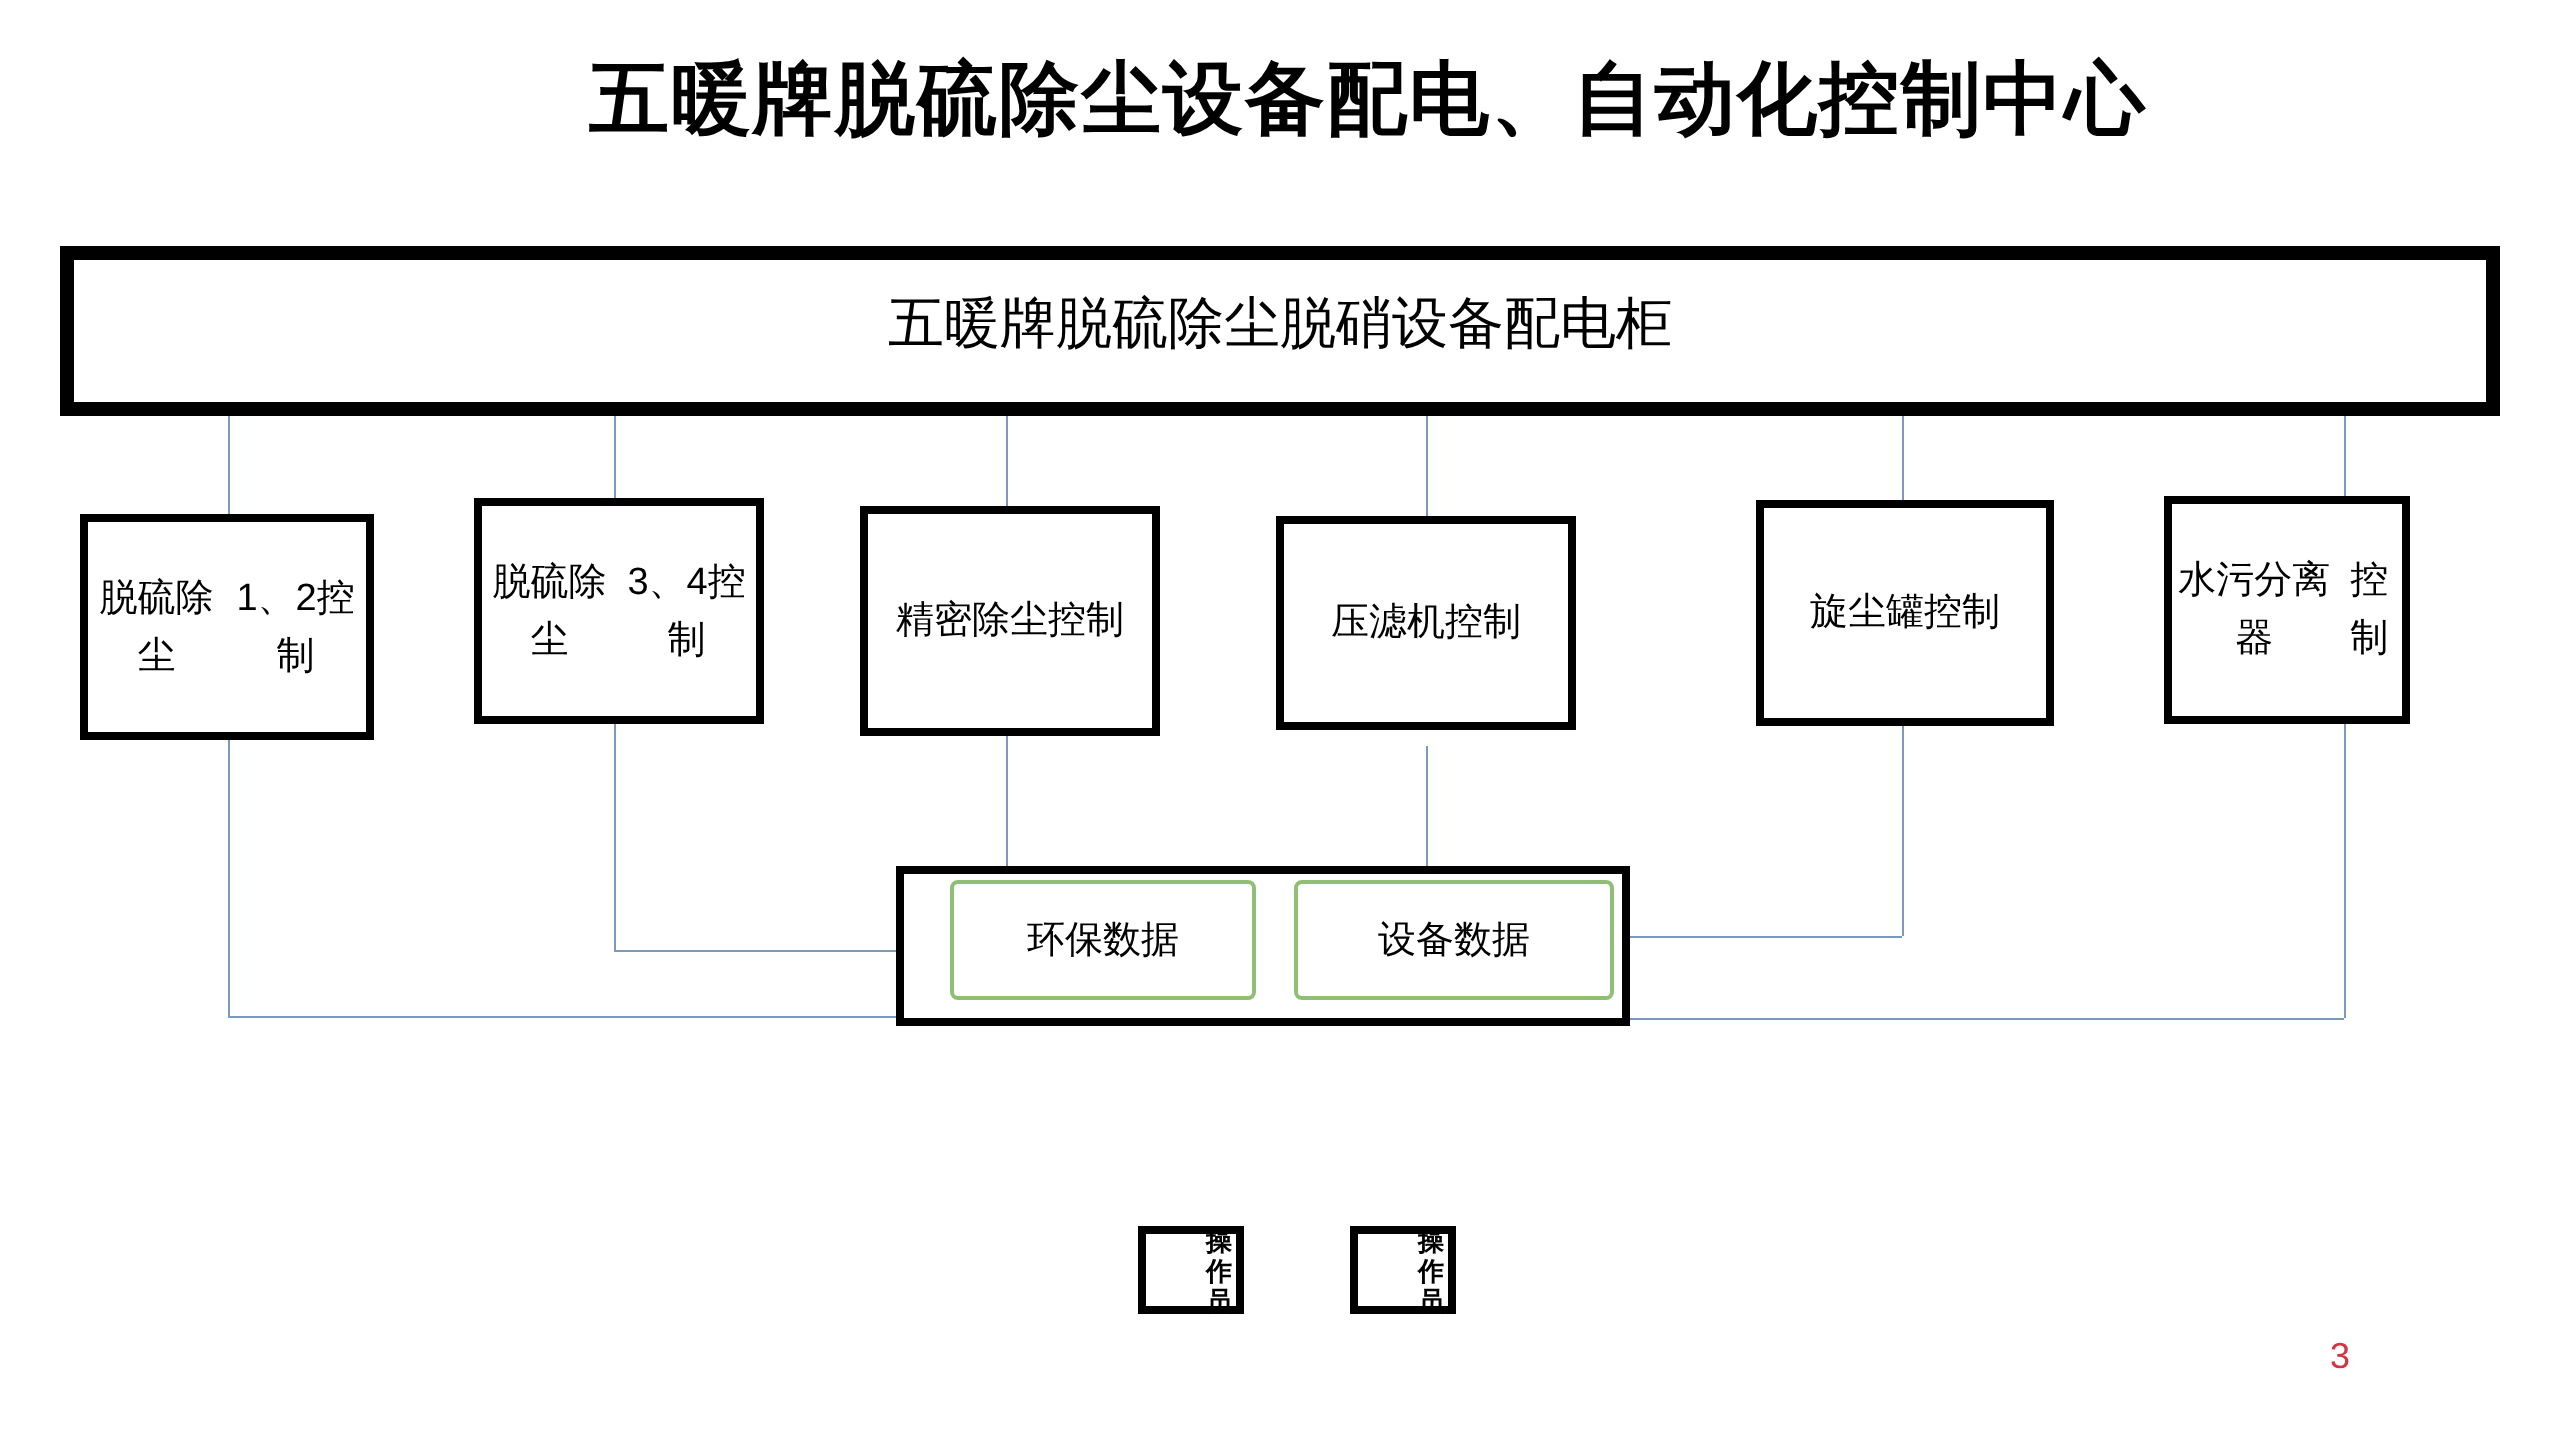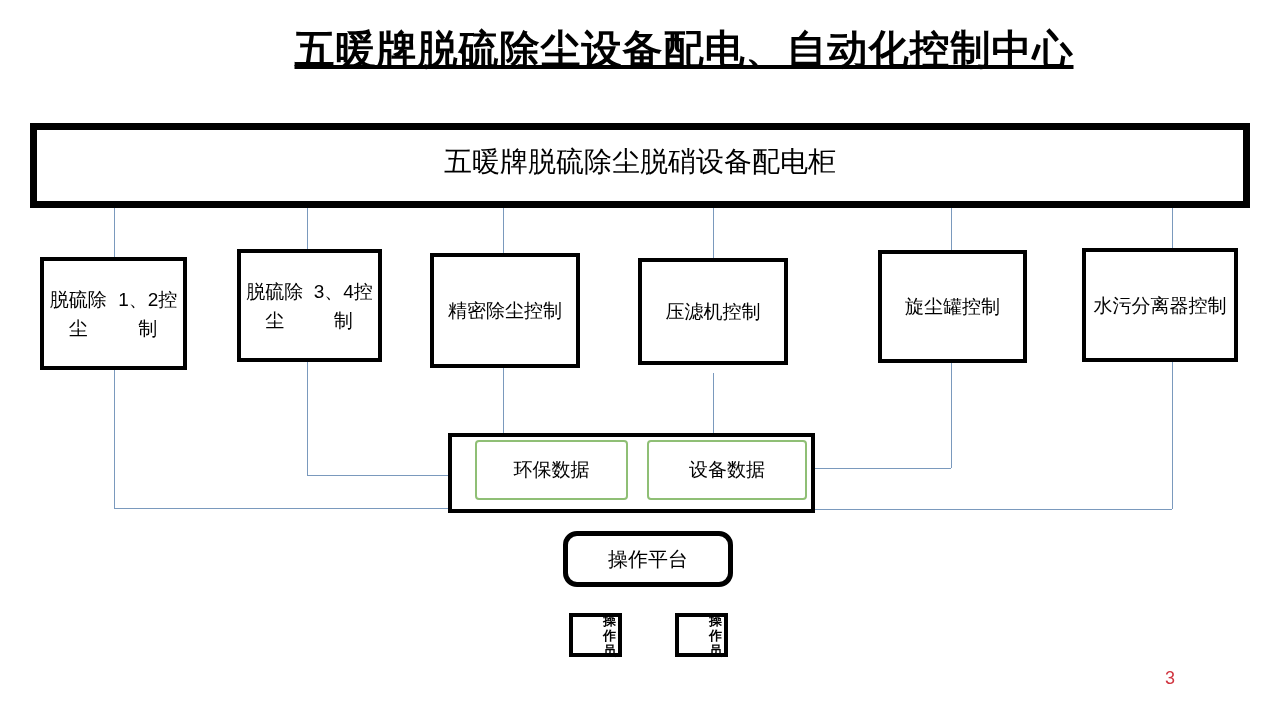"五暖牌脱硫除尘设备配电、自动化控制中心" .title { text-decoration: underline -> none }
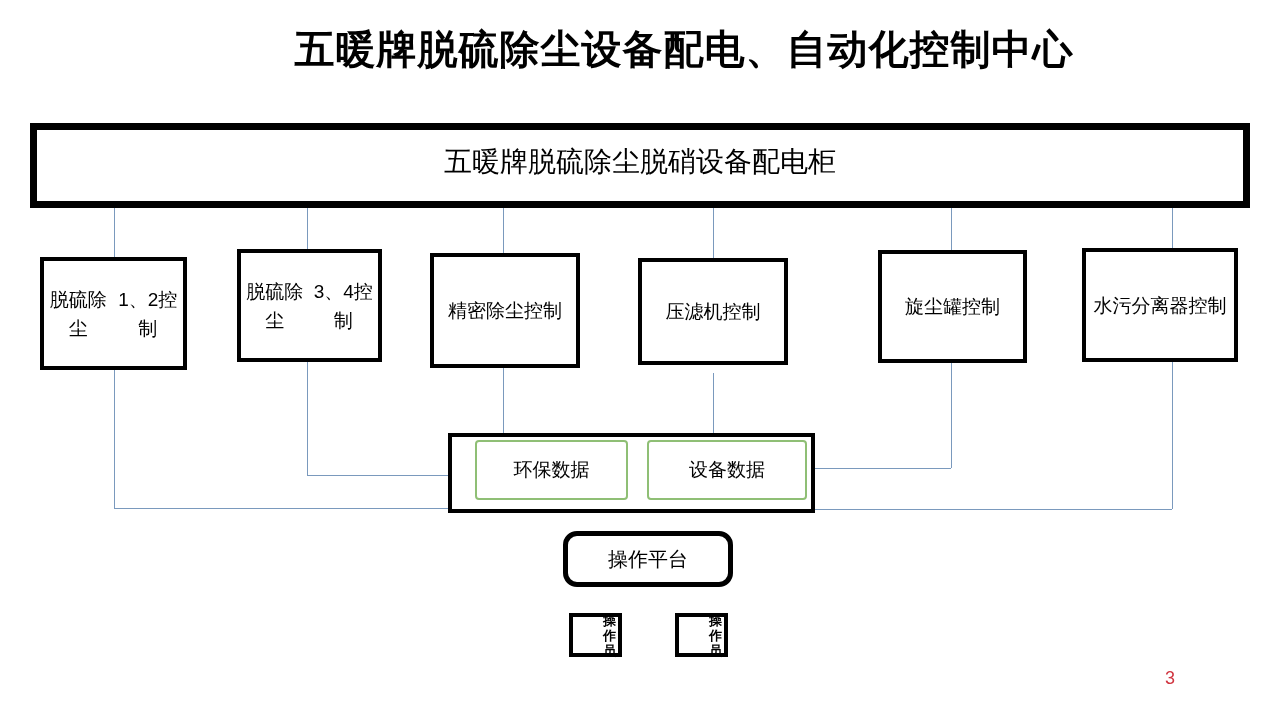"水污分离器" div.ctrl { width: 156px -> 123px }
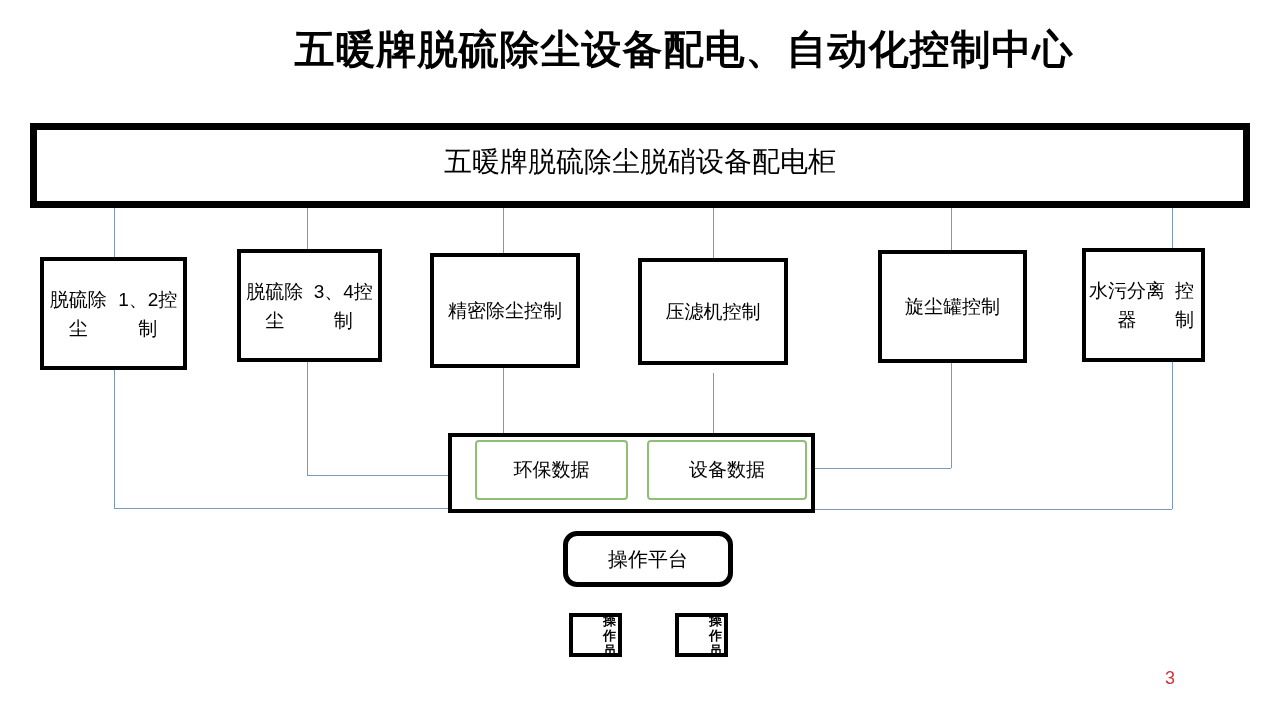"操作平台" div.platform { html: <div> <span>操作平台</span> </div> -> none }
